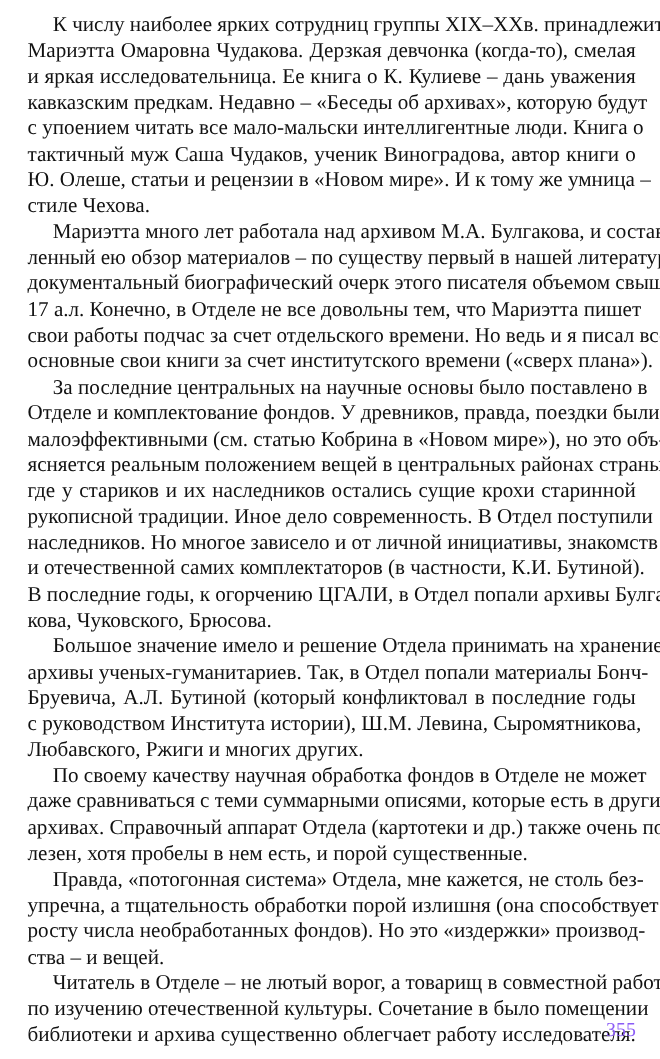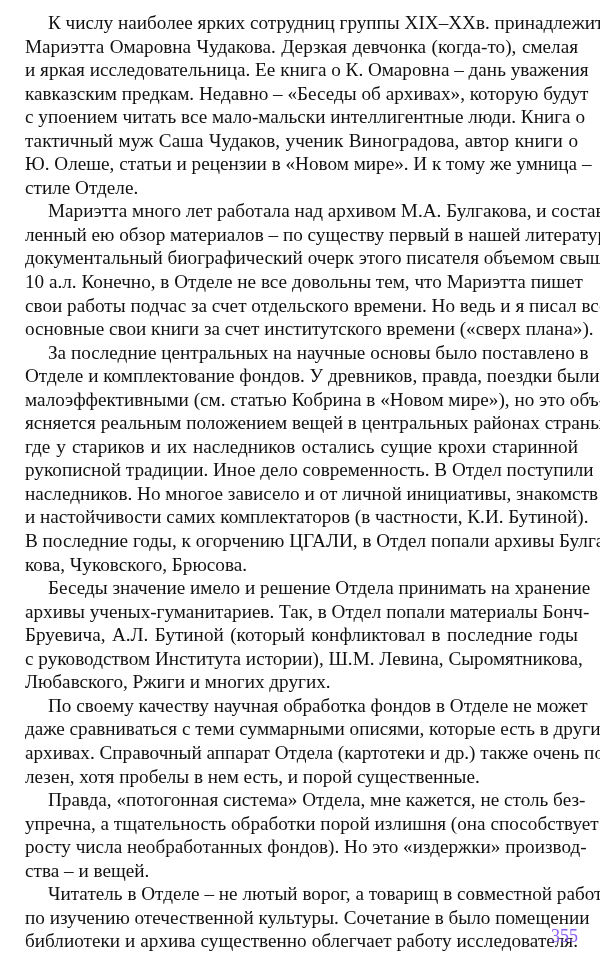"и яркая исследовательница. Ее книга" div.line { text: Омаровна -> Кулиеве }
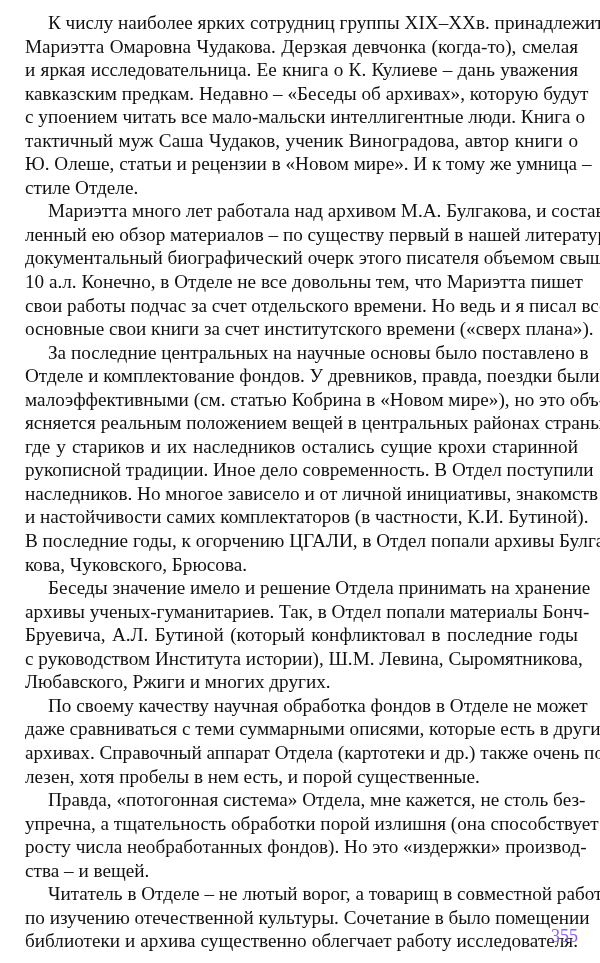"стиле Отделе." div.line { text: Отделе -> Чехова }
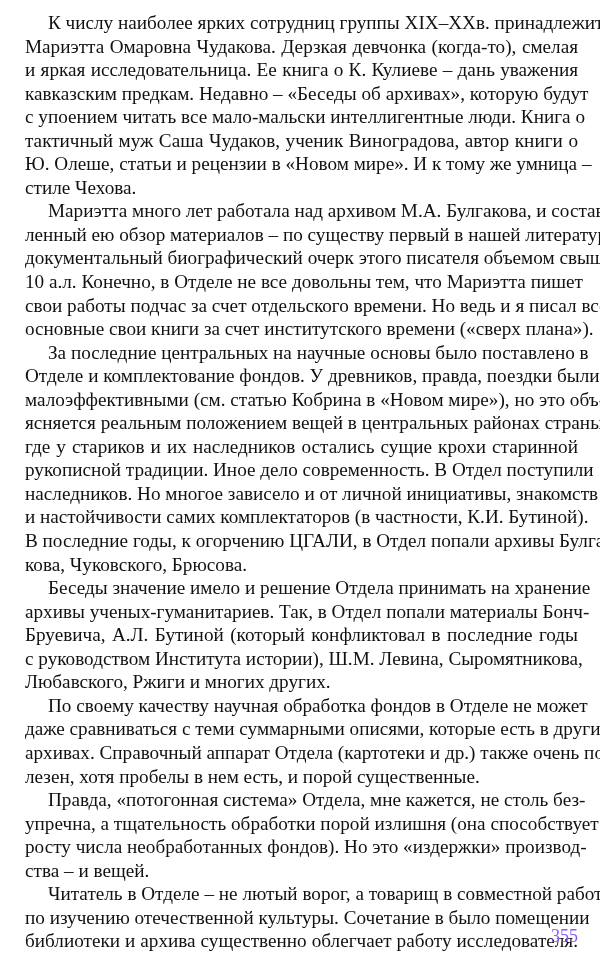"10 а.л. Конечно, в Отделе" div.line { text: 10 -> 17 }
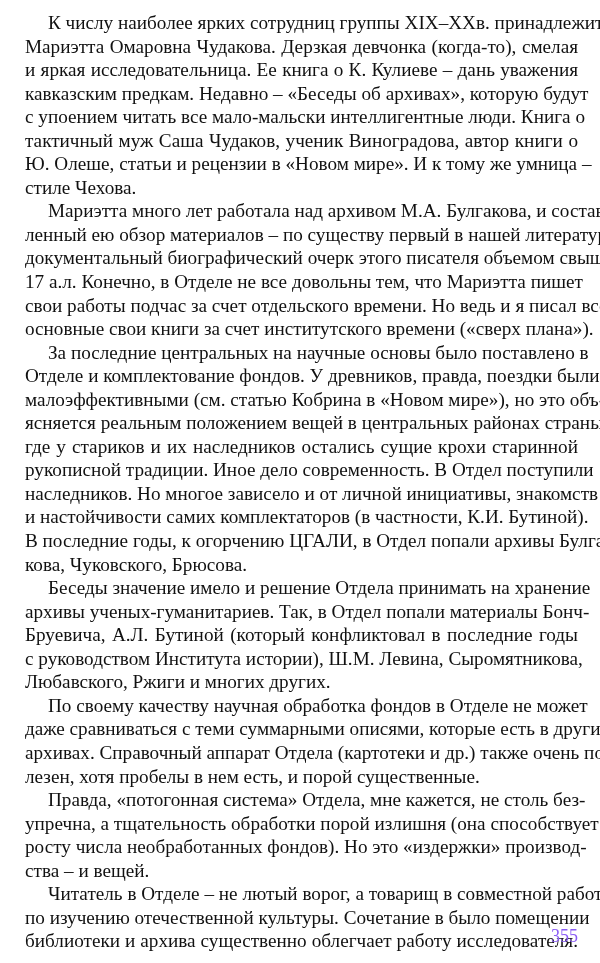"и настойчивости самих комплектаторов (в" div.line { text: настойчивости -> отечественной }
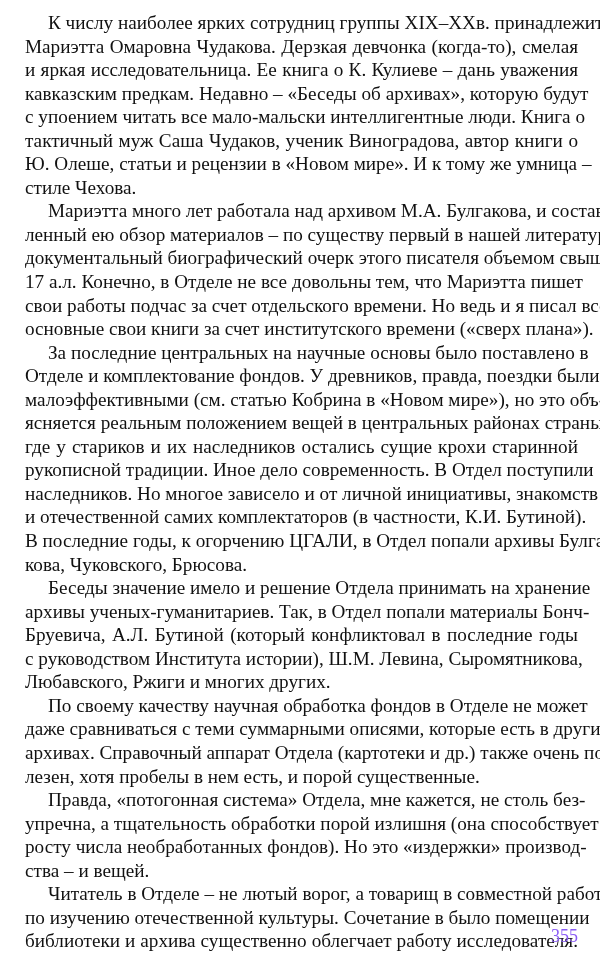"Беседы значение имело и решение" div.line { text: Беседы -> Большое }
